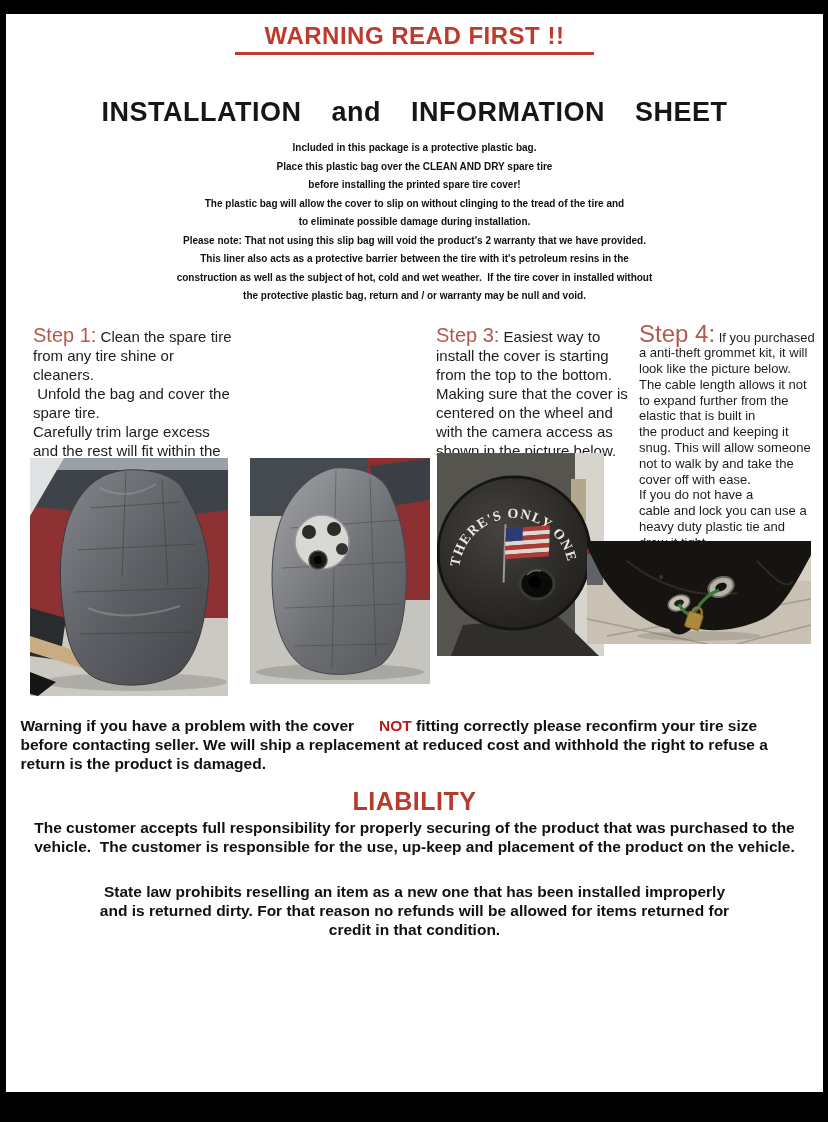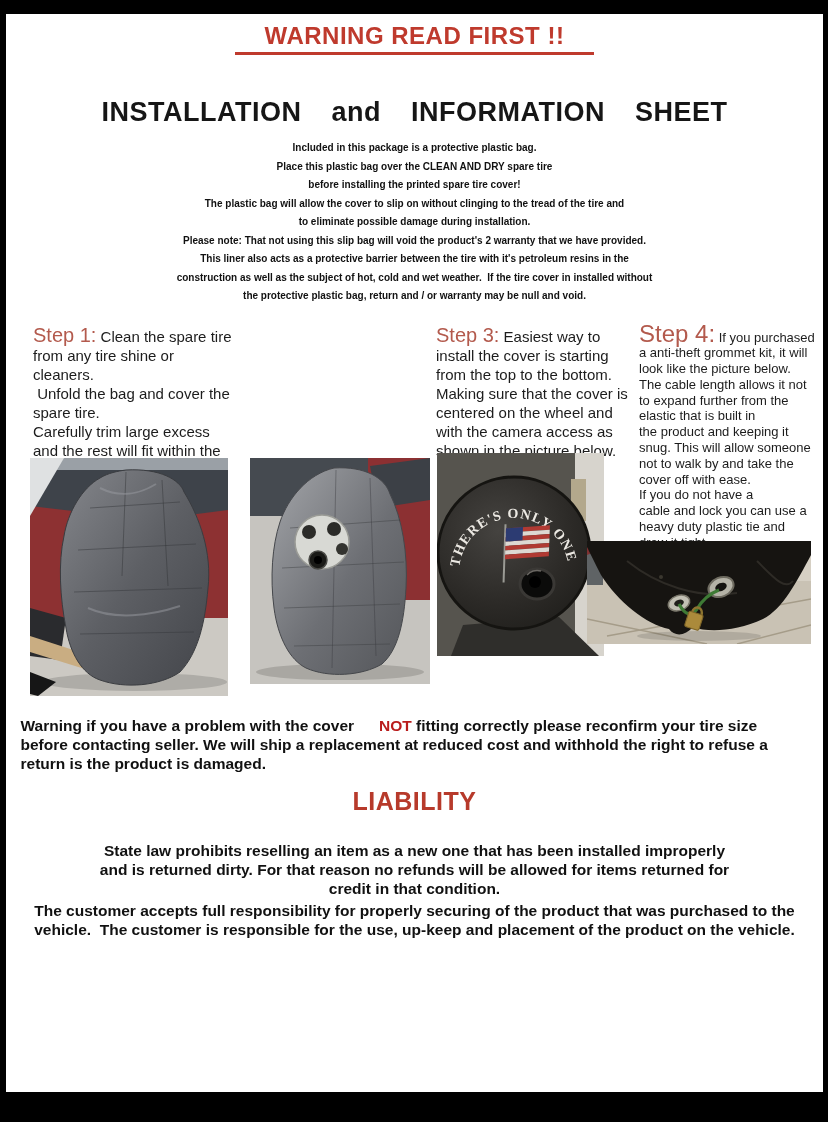"State law prohibits reselling an" p.body-para { order: before "The customer accepts full responsibility" -> after "The customer accepts full responsibility" }
